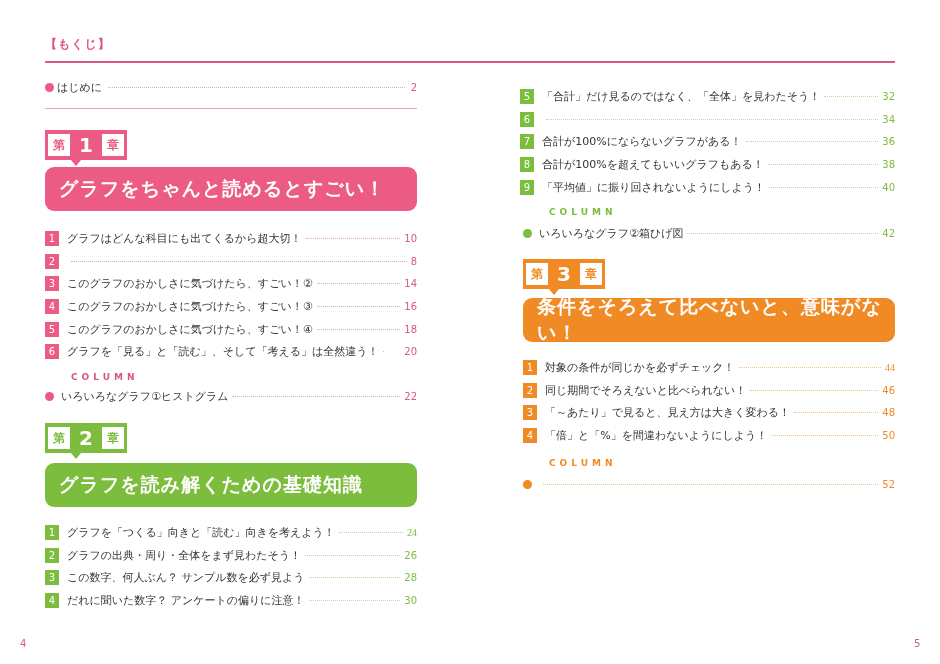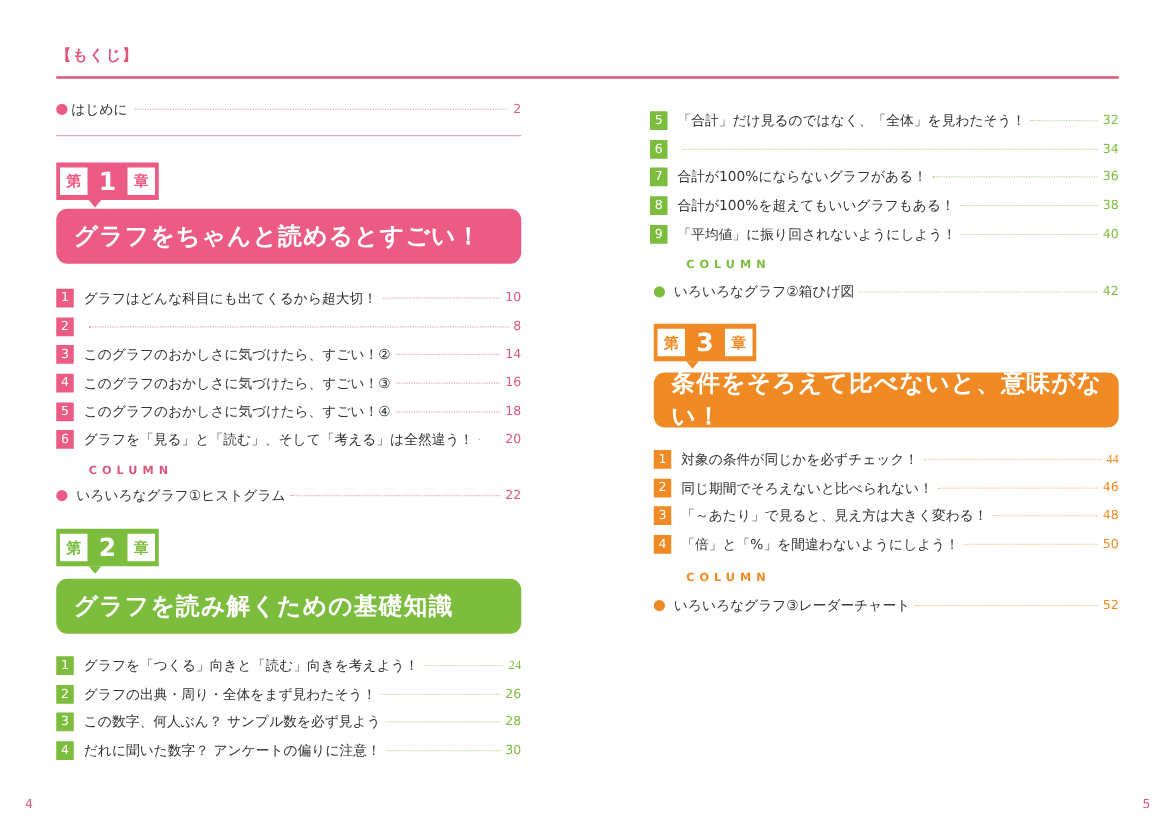"いろいろなグラフ③レーダーチャート" span { html: <span>いろいろなグラフ③レーダーチャート</span> -> none }
